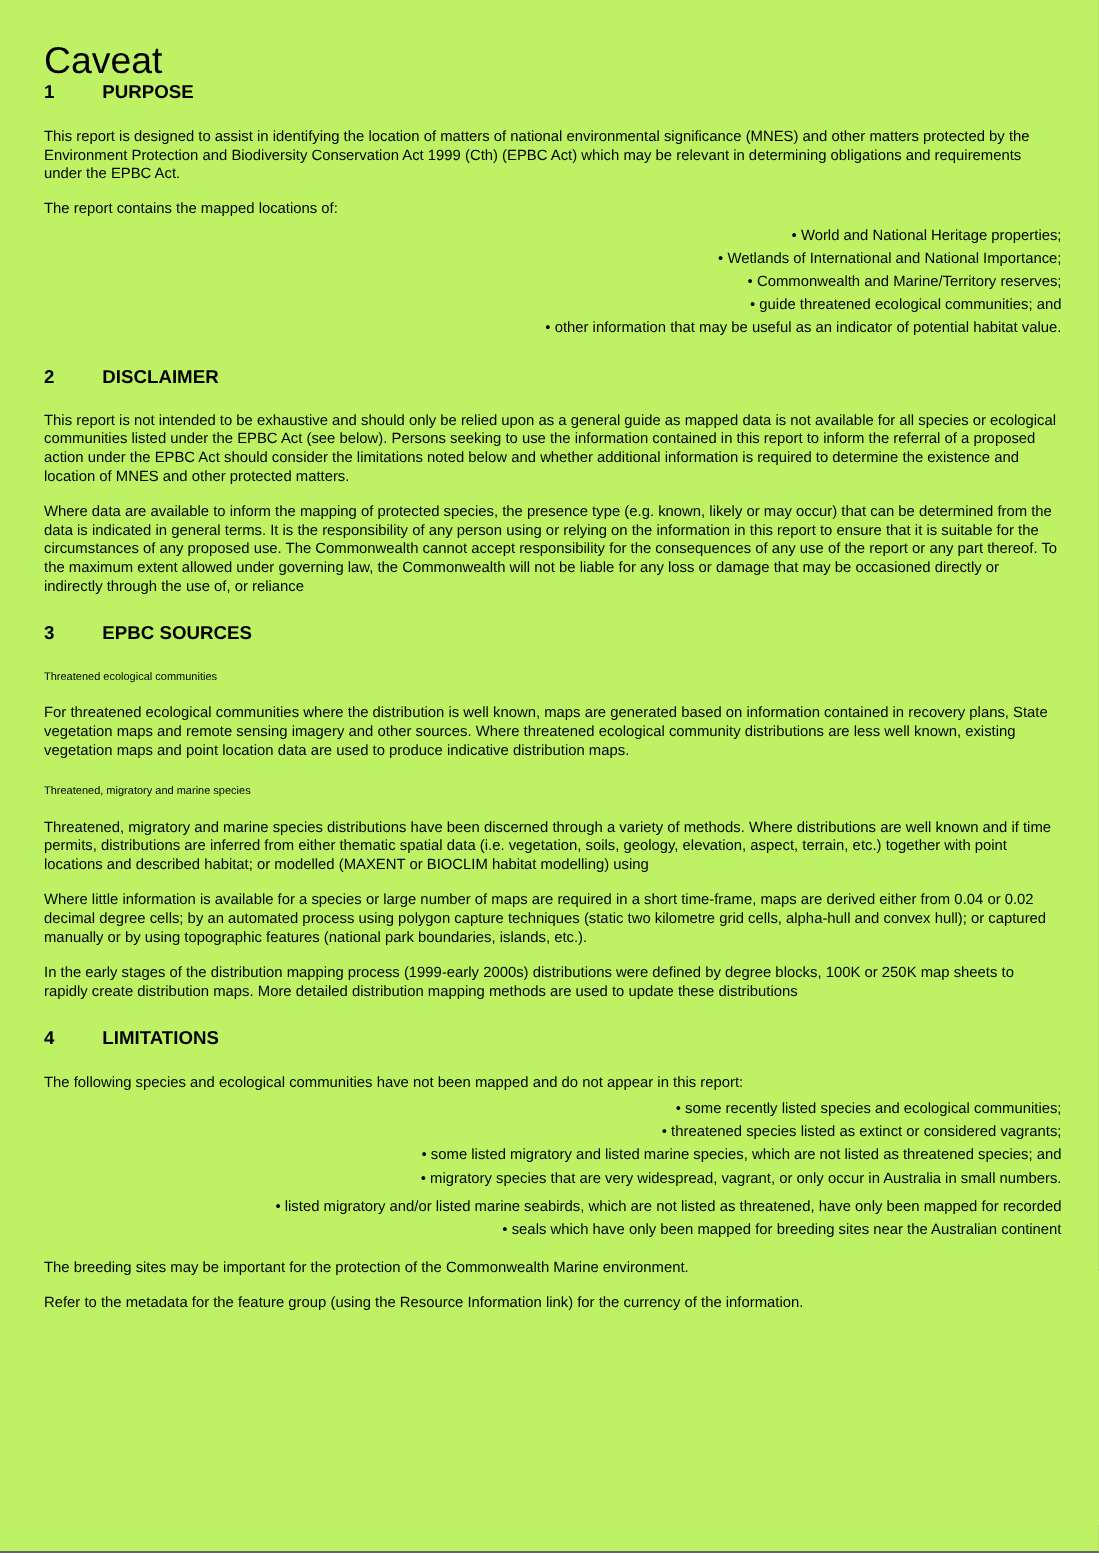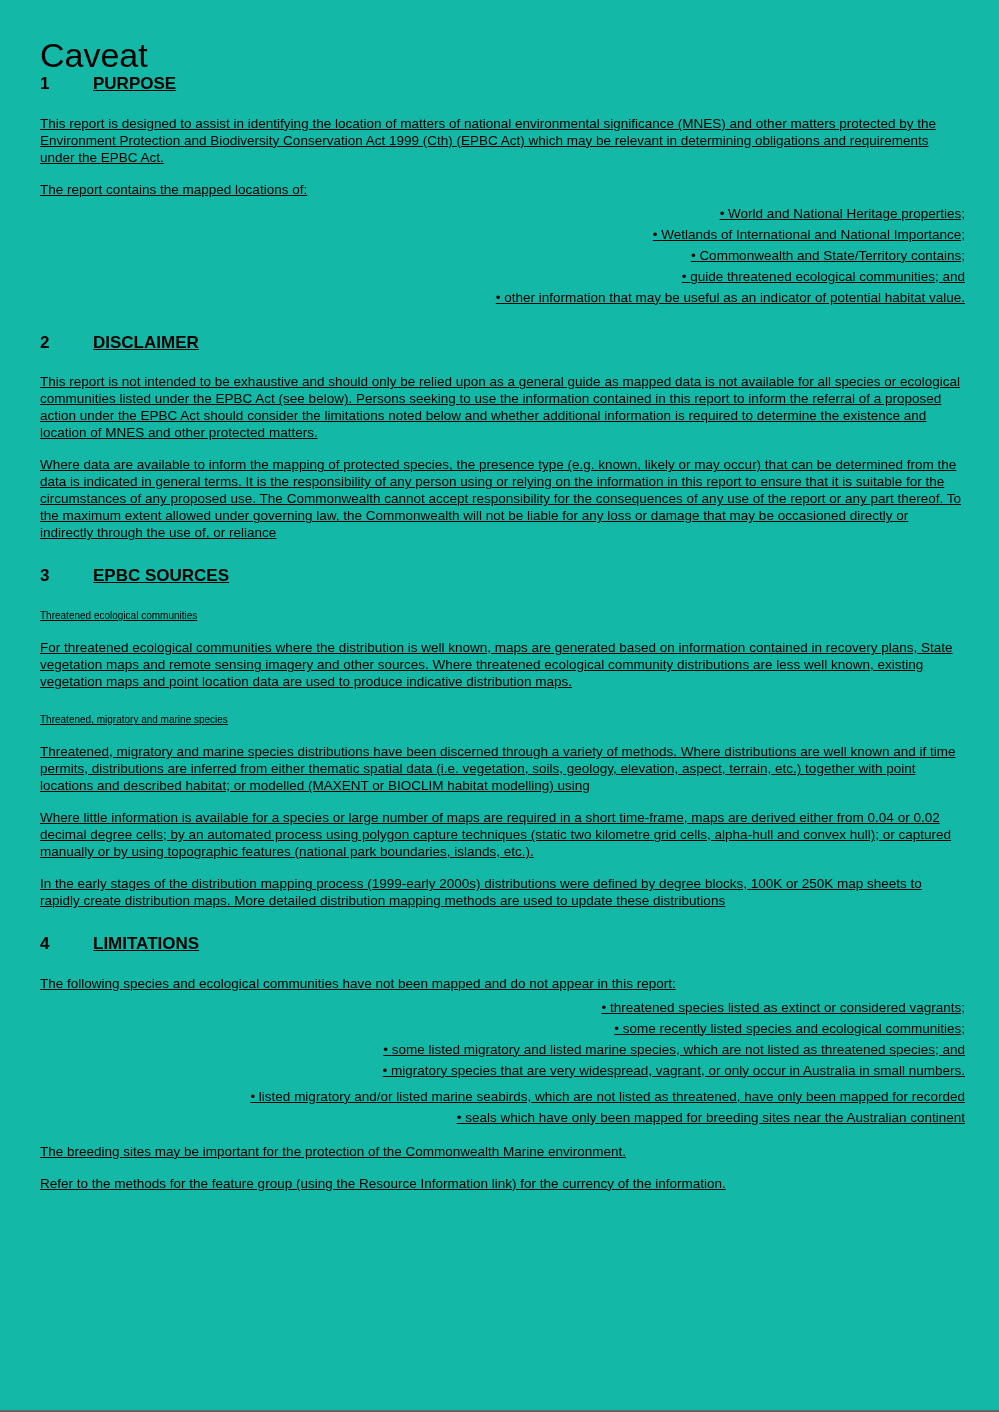"Caveat" .page { background: #14b8a6 -> #bef264 }
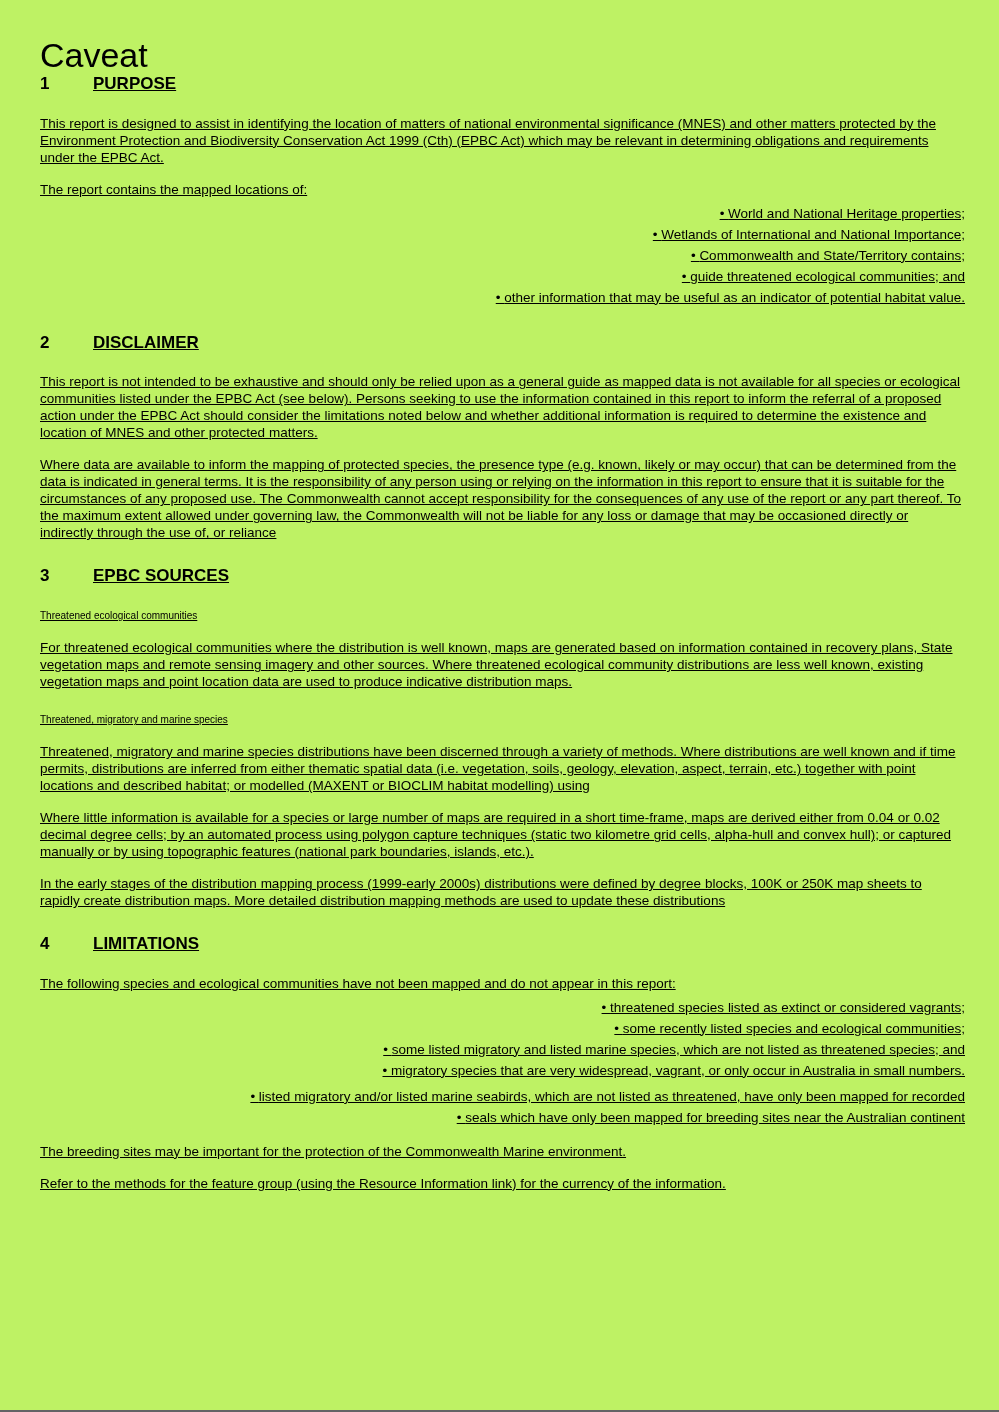"1 PURPOSE" .doc-section { text-decoration: underline -> none }
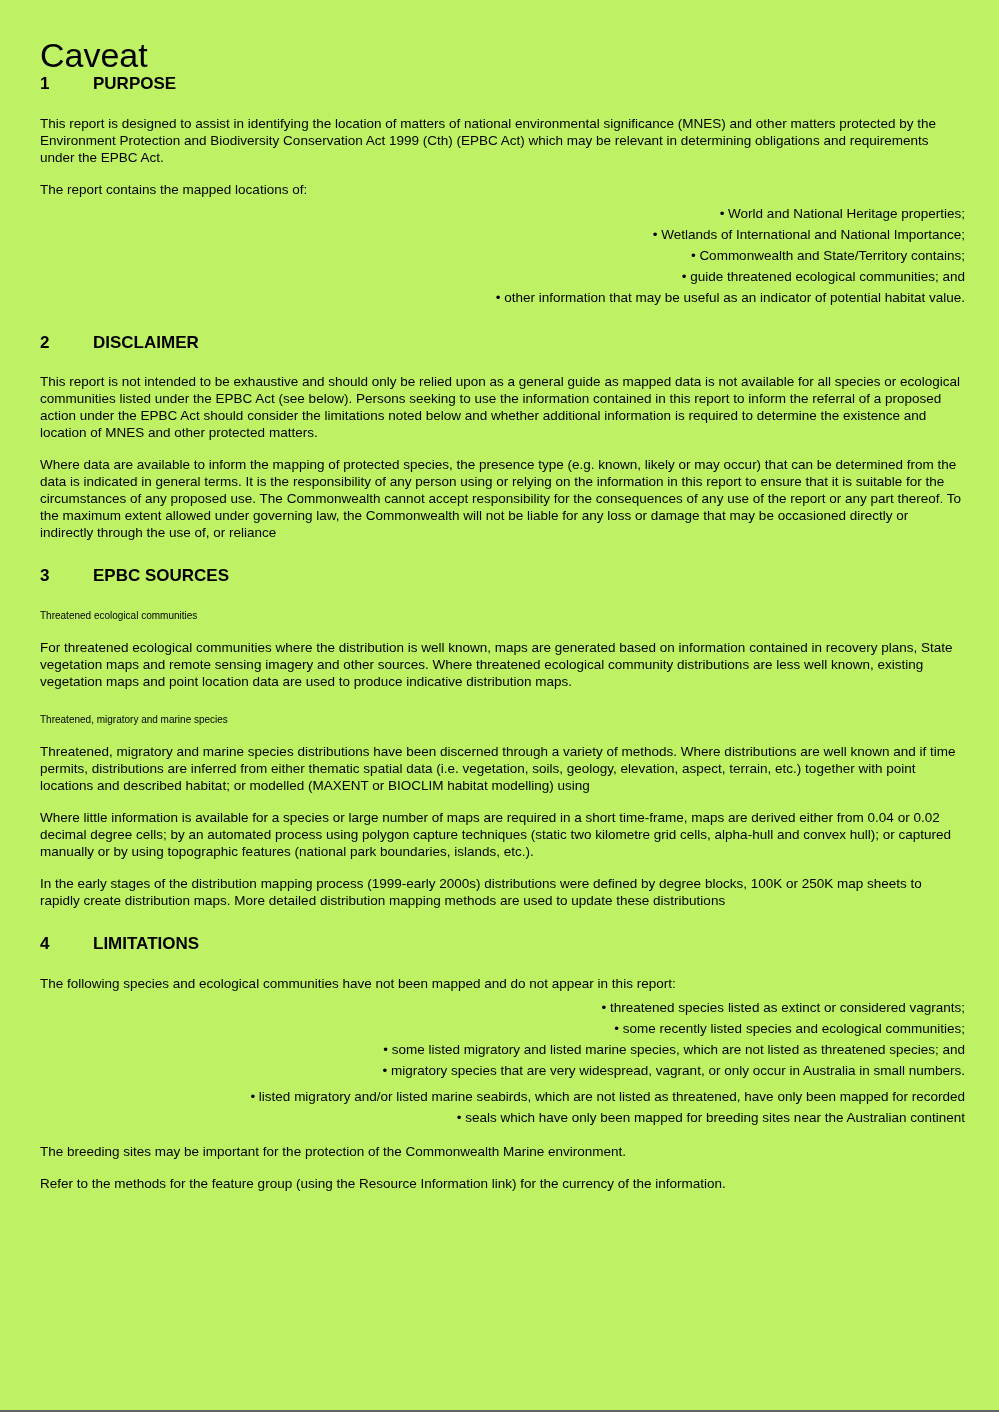"Commonwealth and State/Territory" li { text: State/Territory contains -> Marine/Territory reserves }
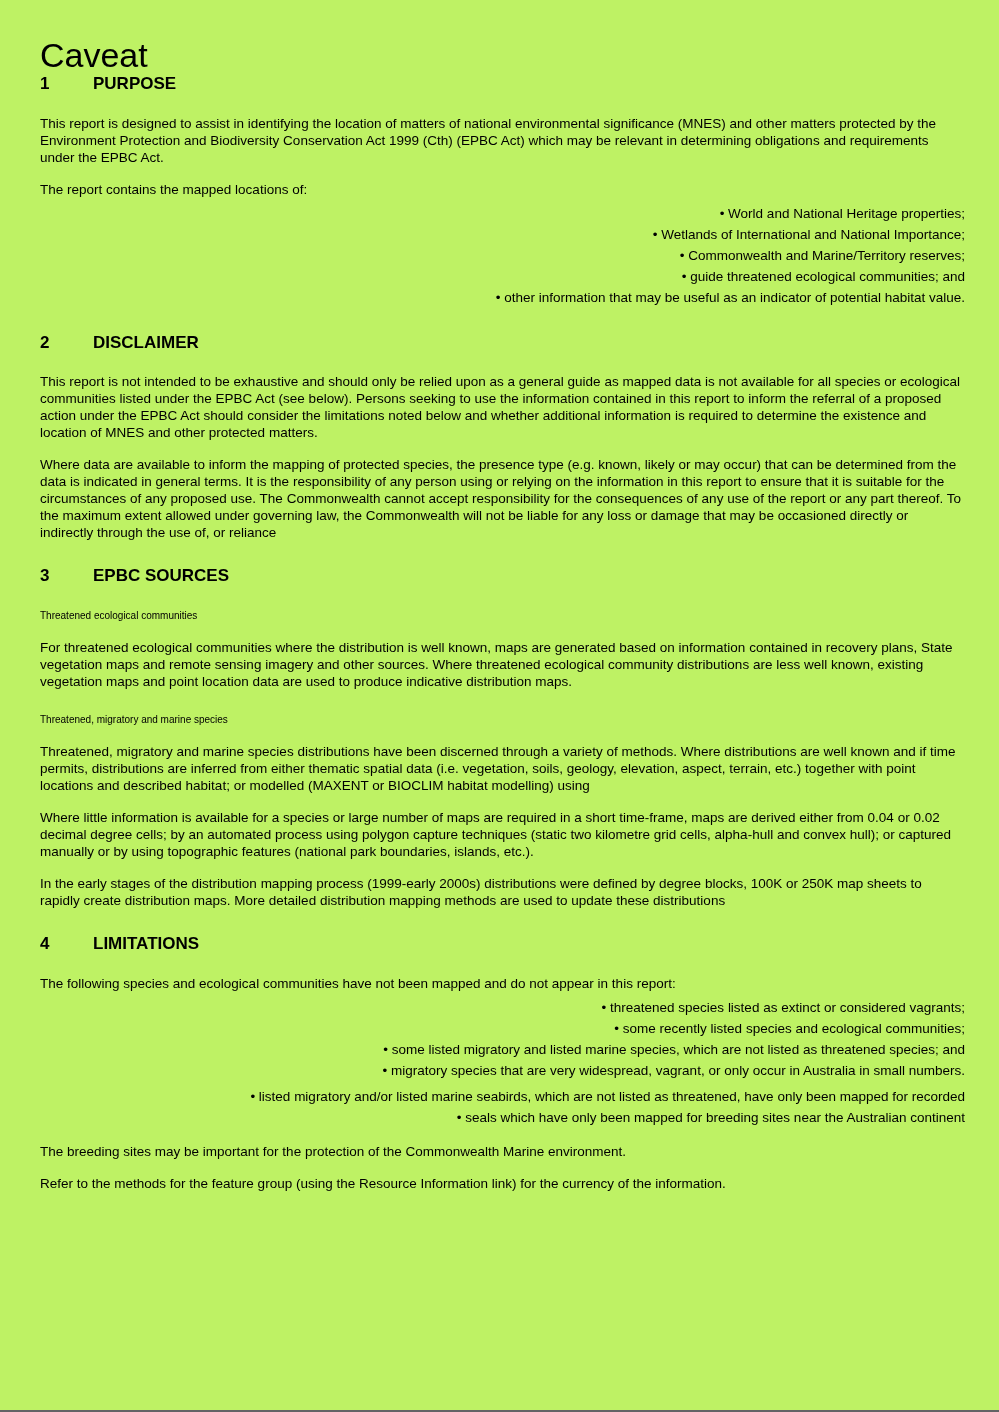"threatened species listed as extinct" li { order: before "some recently listed species and" -> after "some recently listed species and" }
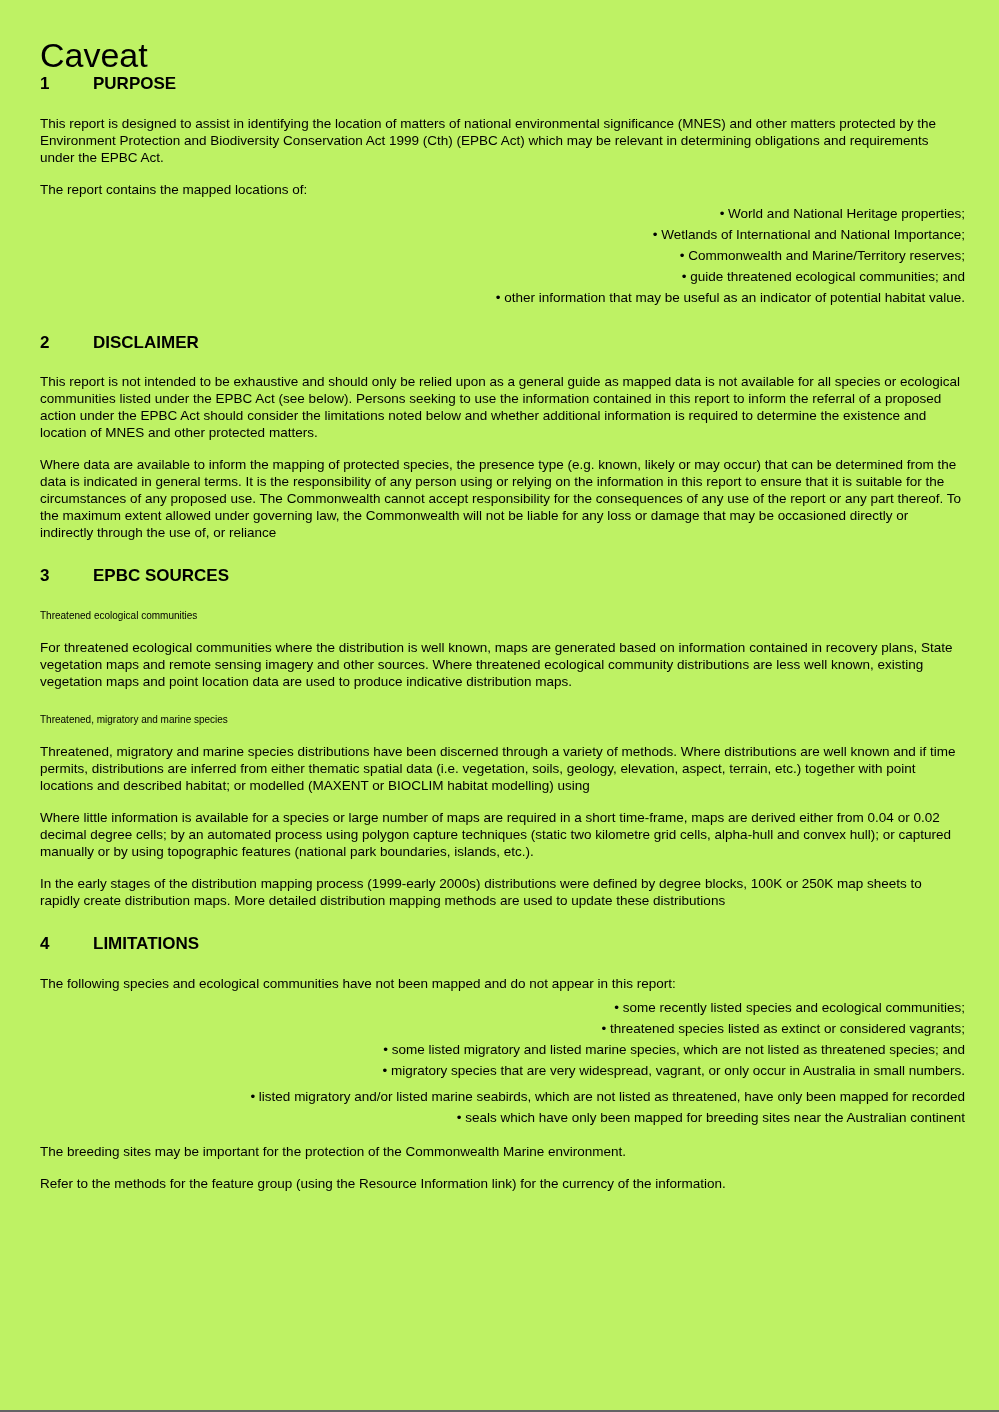"Refer to the methods for" p.para { text: methods -> metadata }
